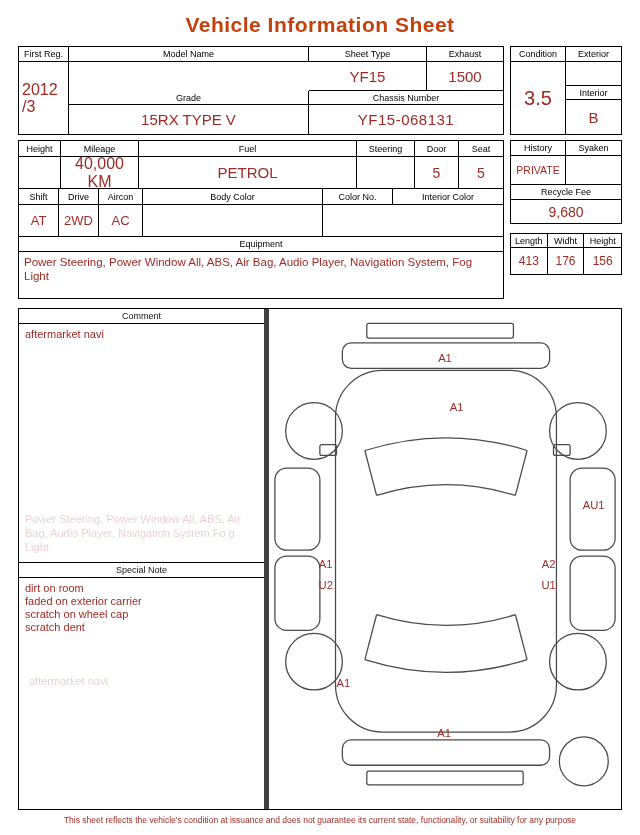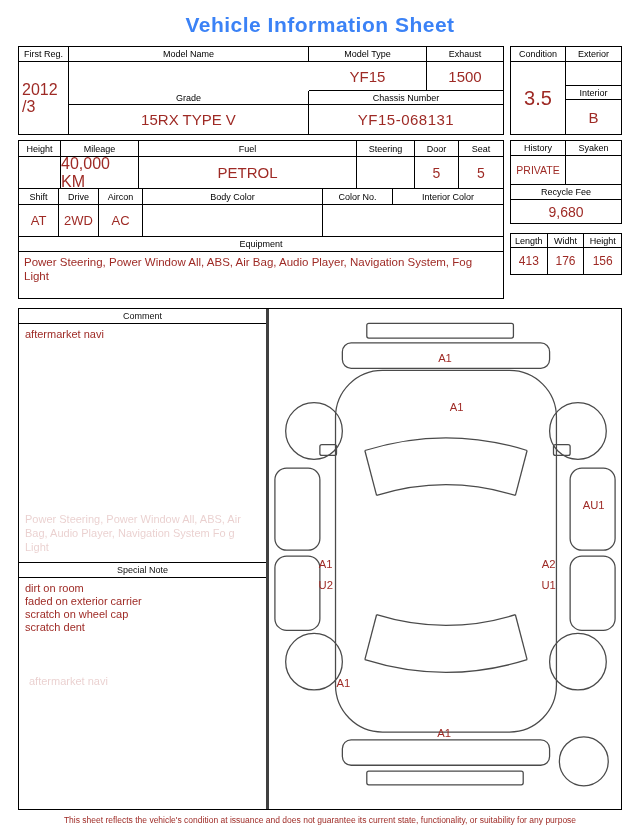"Vehicle Information Sheet" .title { color: #3b82f6 -> #c2410c }
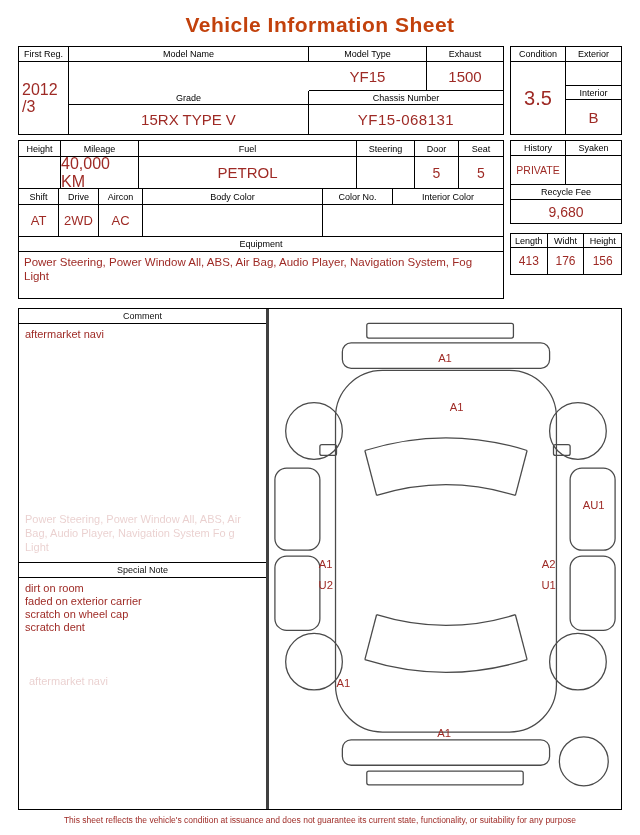"First Reg." .cell { text-align: none -> center }
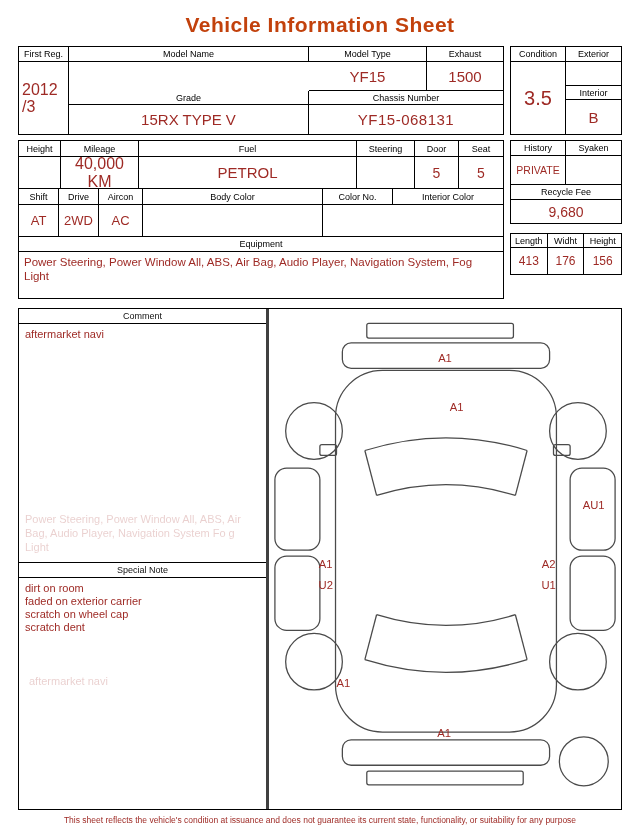"Model Type" div.cell { text: Model -> Sheet }
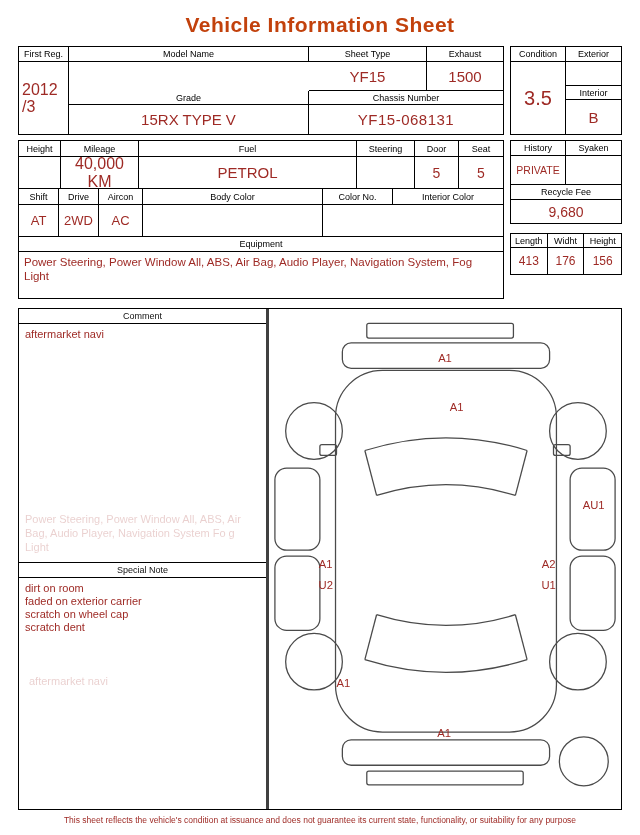"Comment" .notes-col { border-right: 3px solid #404040 -> 5px solid #404040 }
